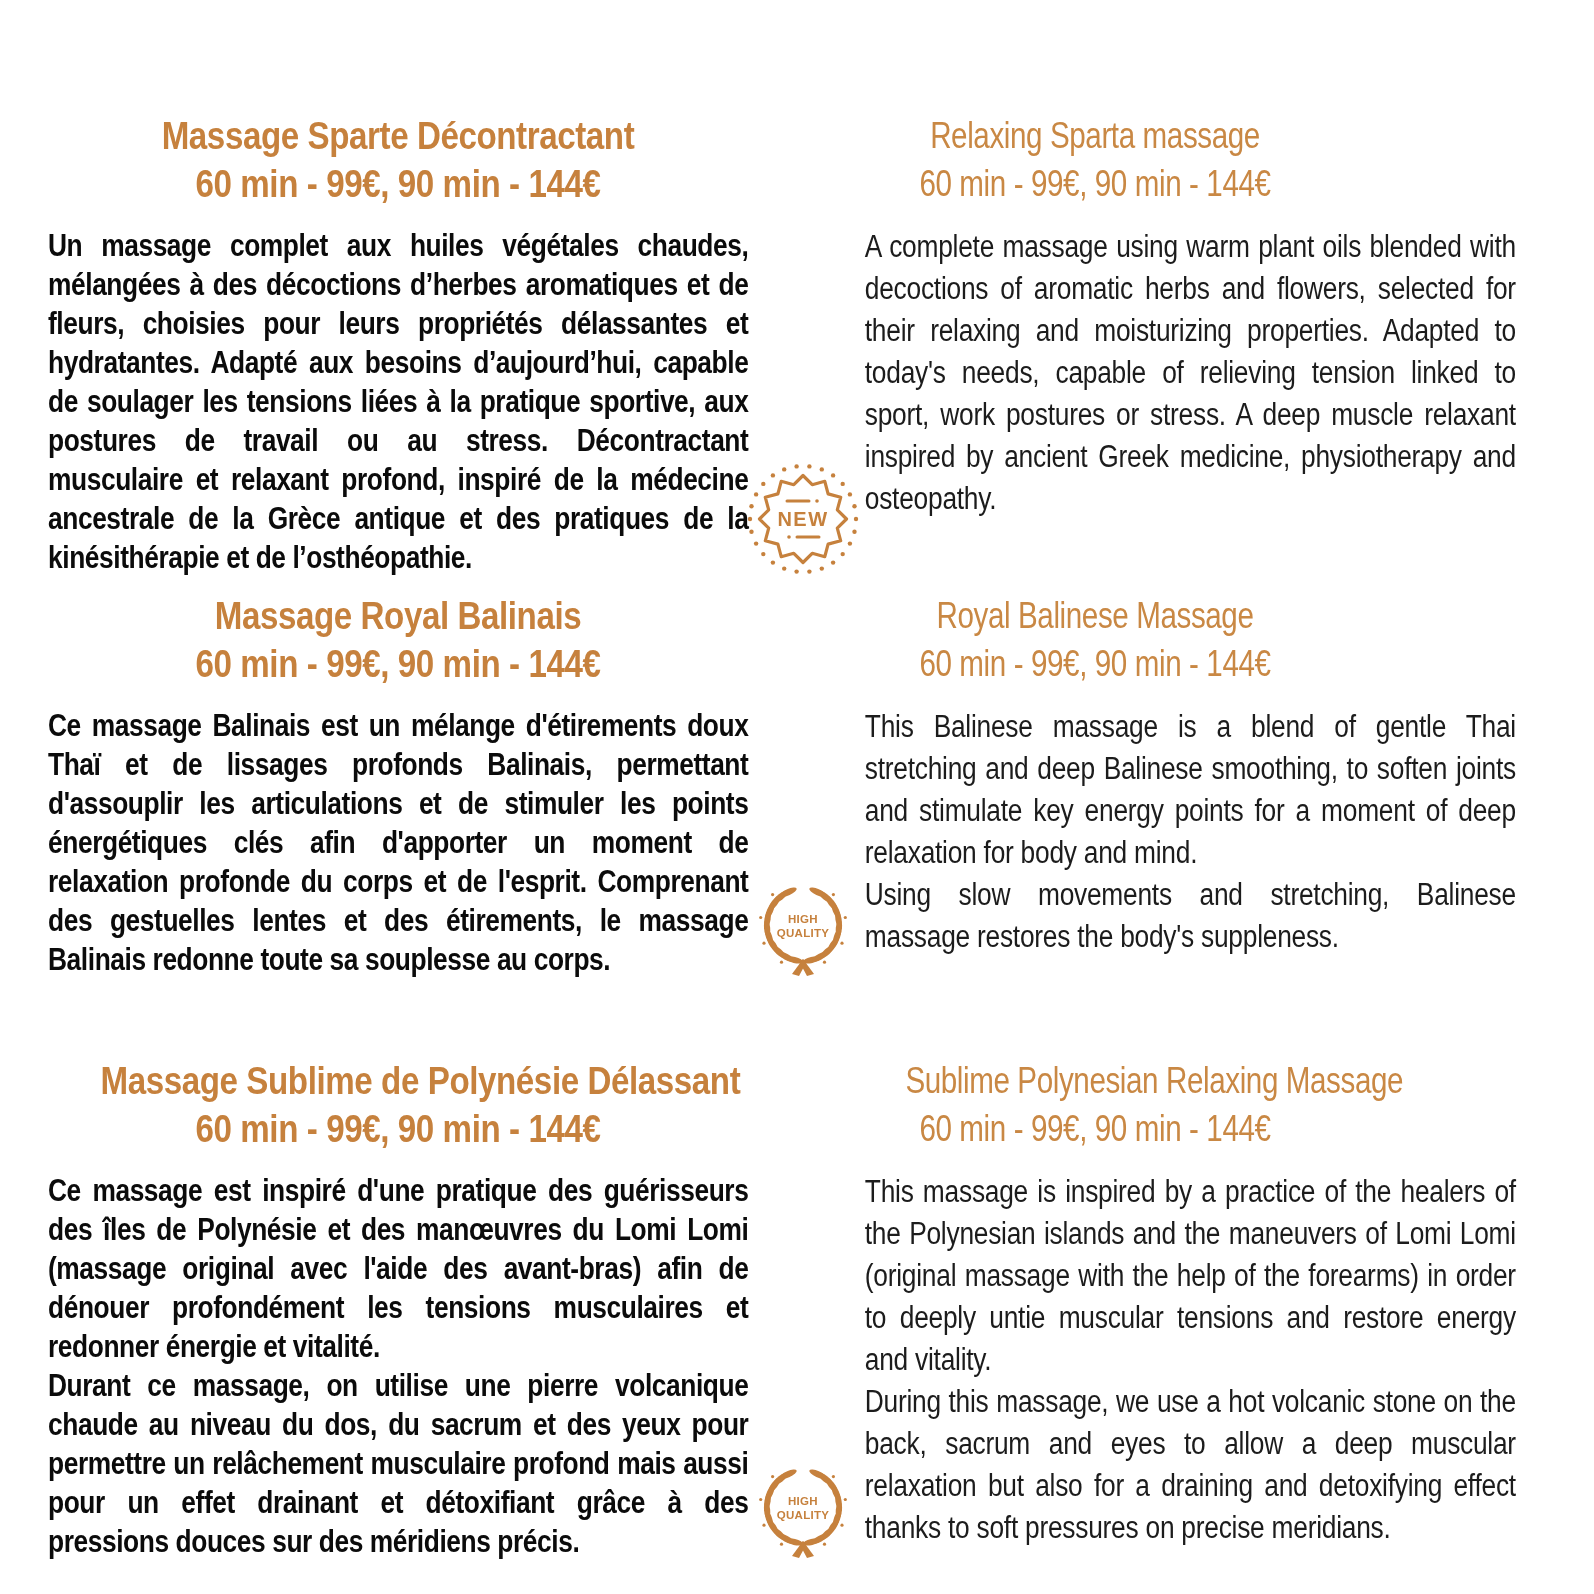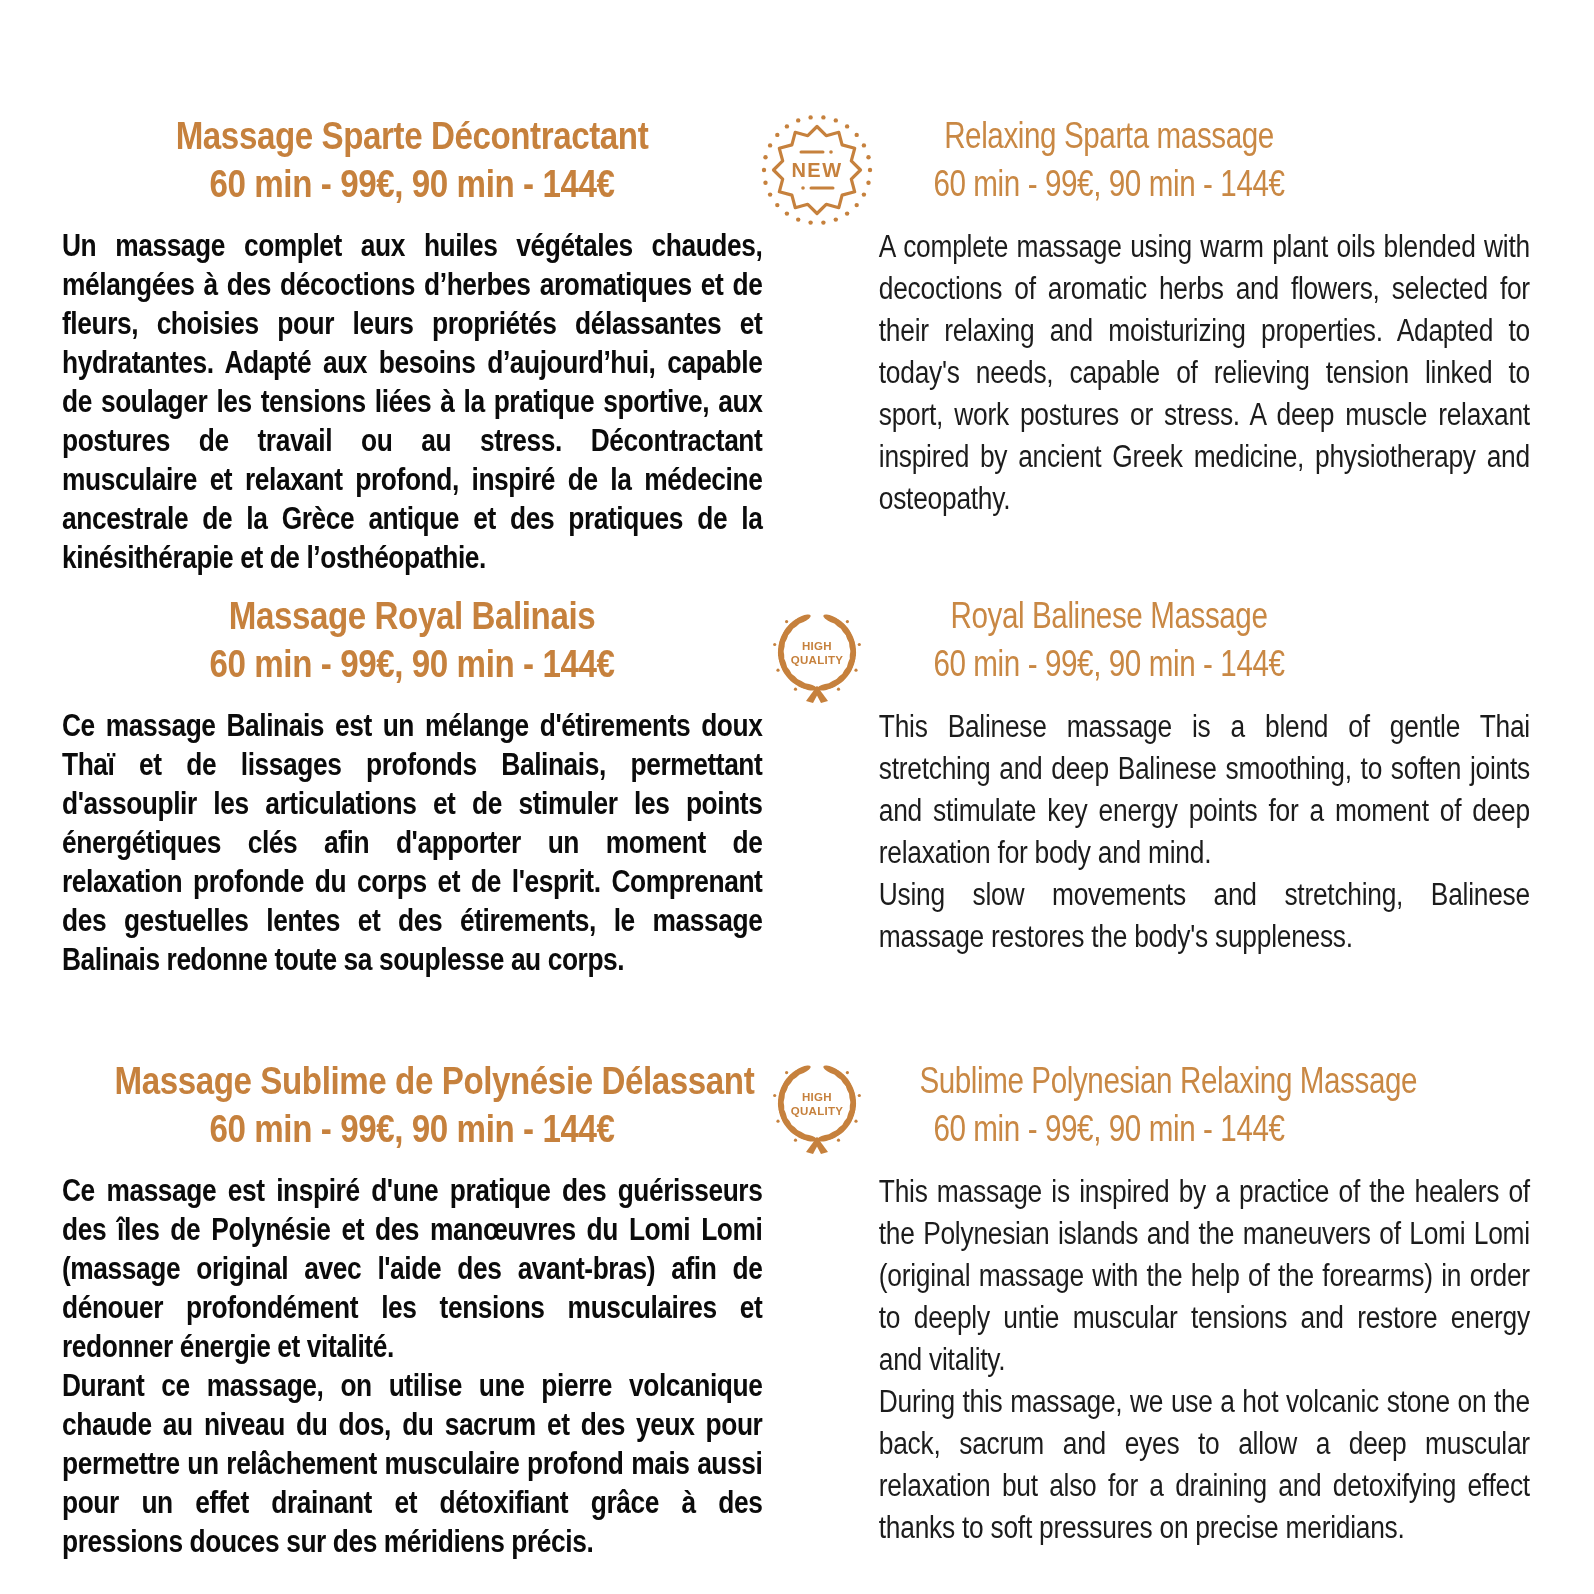"Massage Sparte Décontractant" .page { margin-left: 14px -> none }
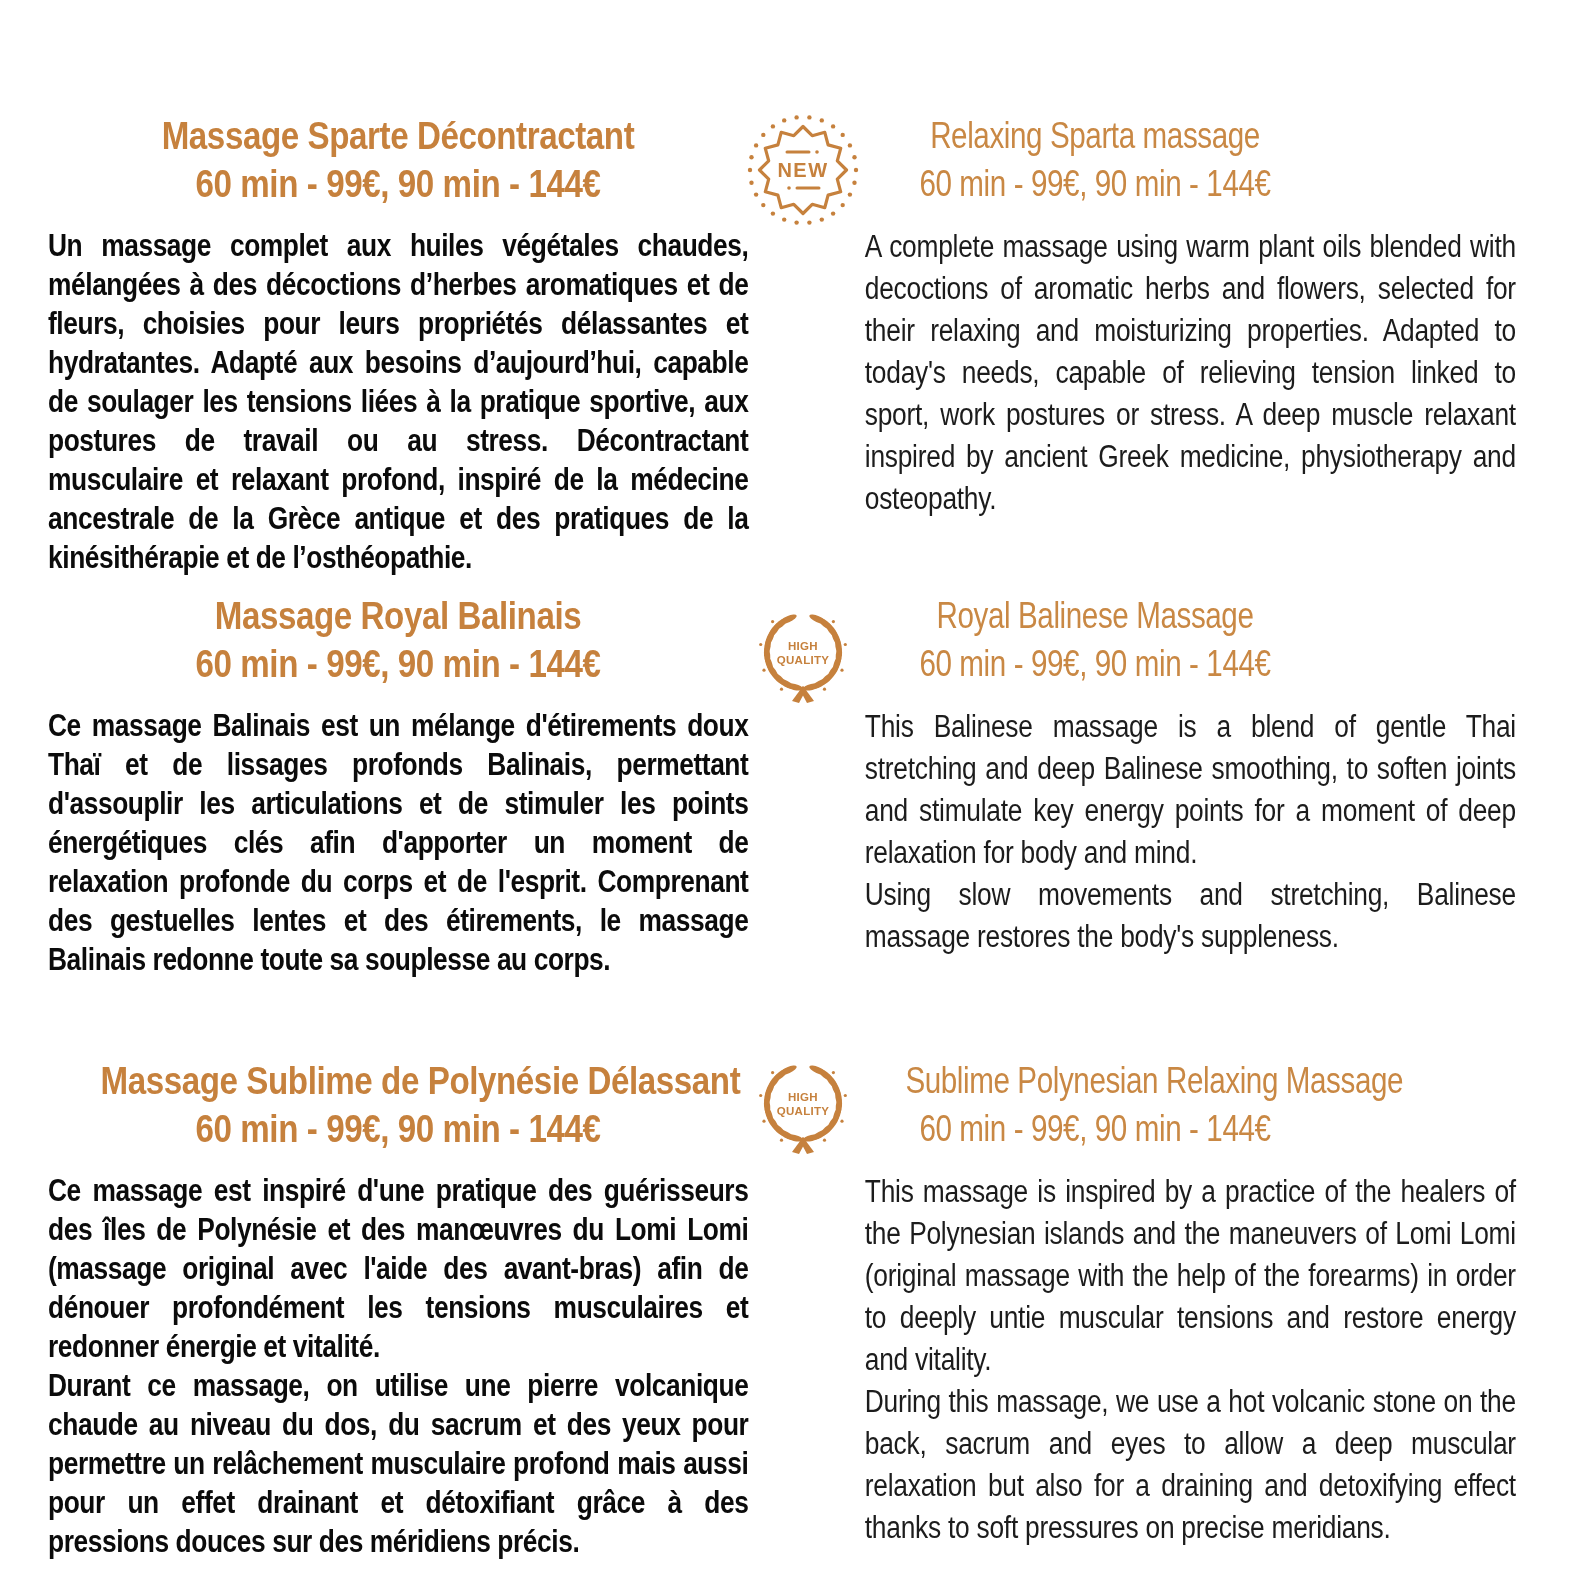"NEW" .badge-cell { align-items: flex-start -> flex-end }
